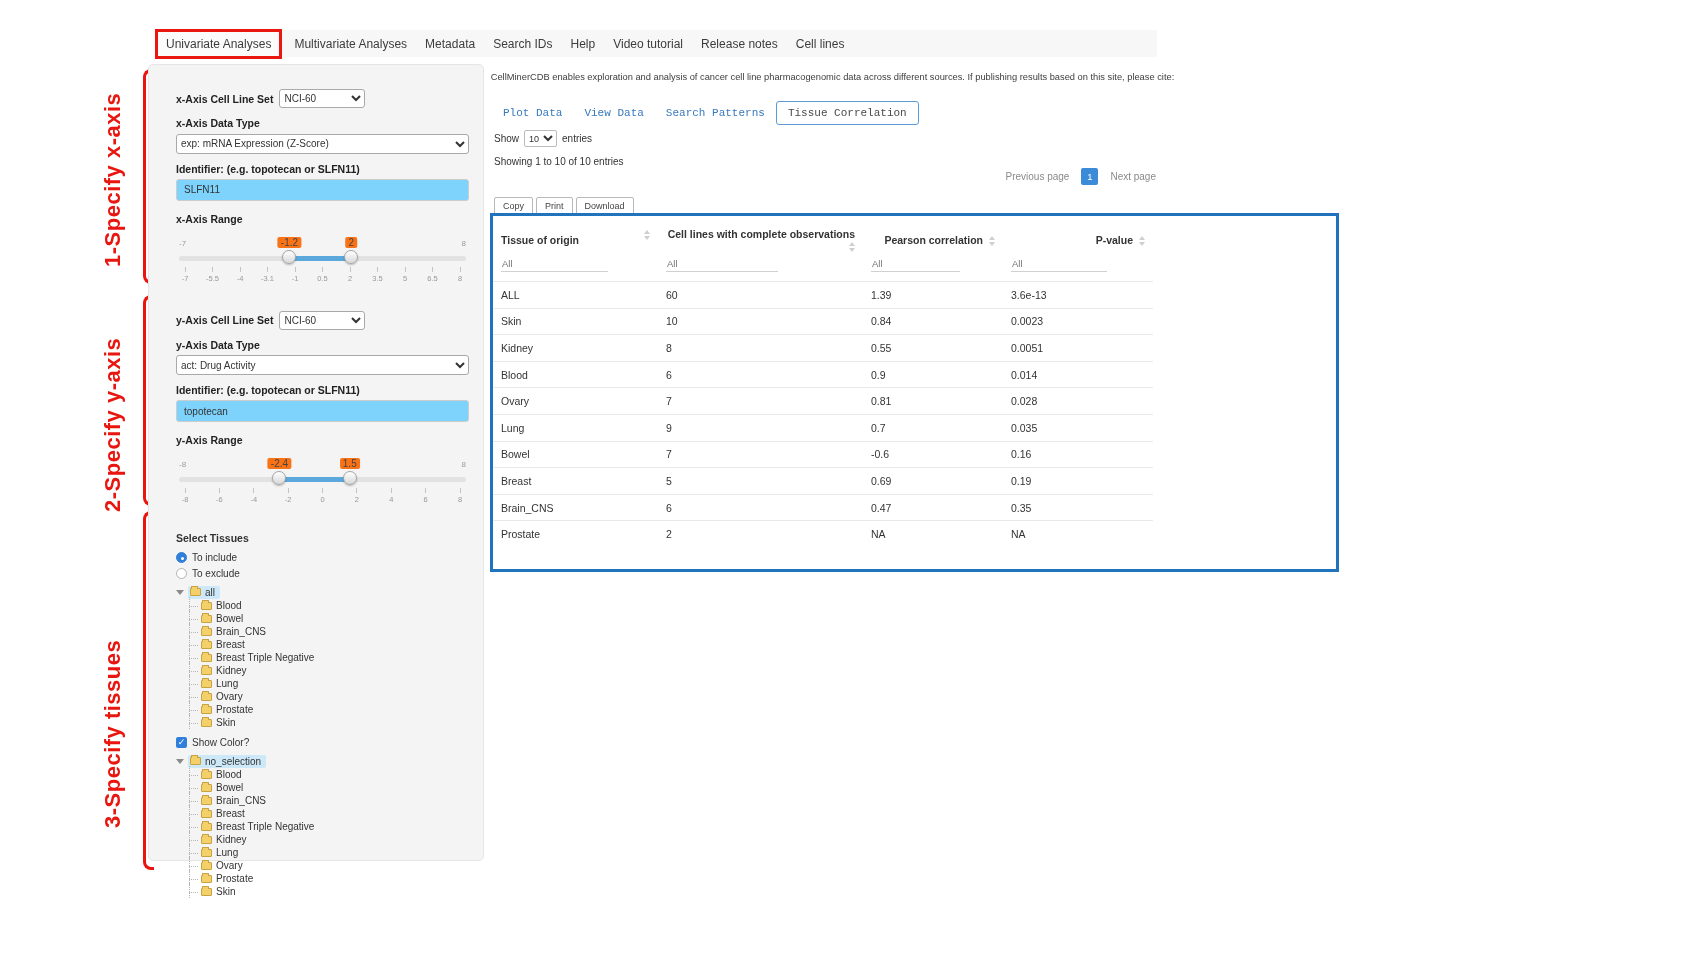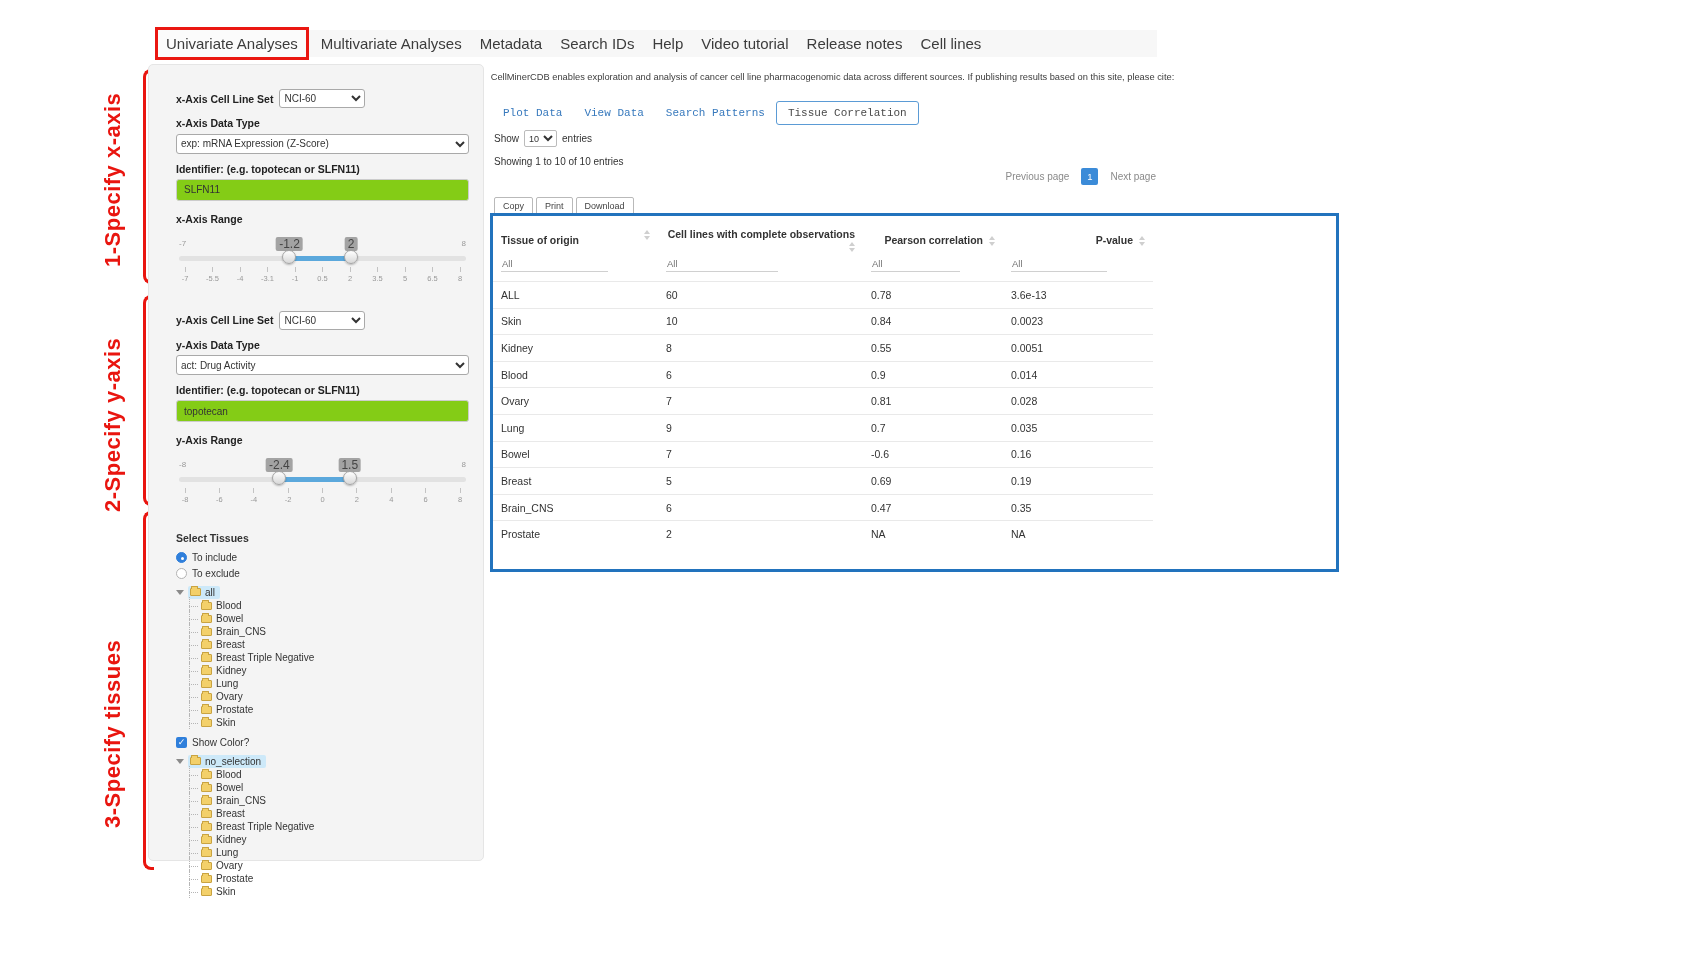"Univariate Analyses" .nav-item { font-size: 15px -> 12px }
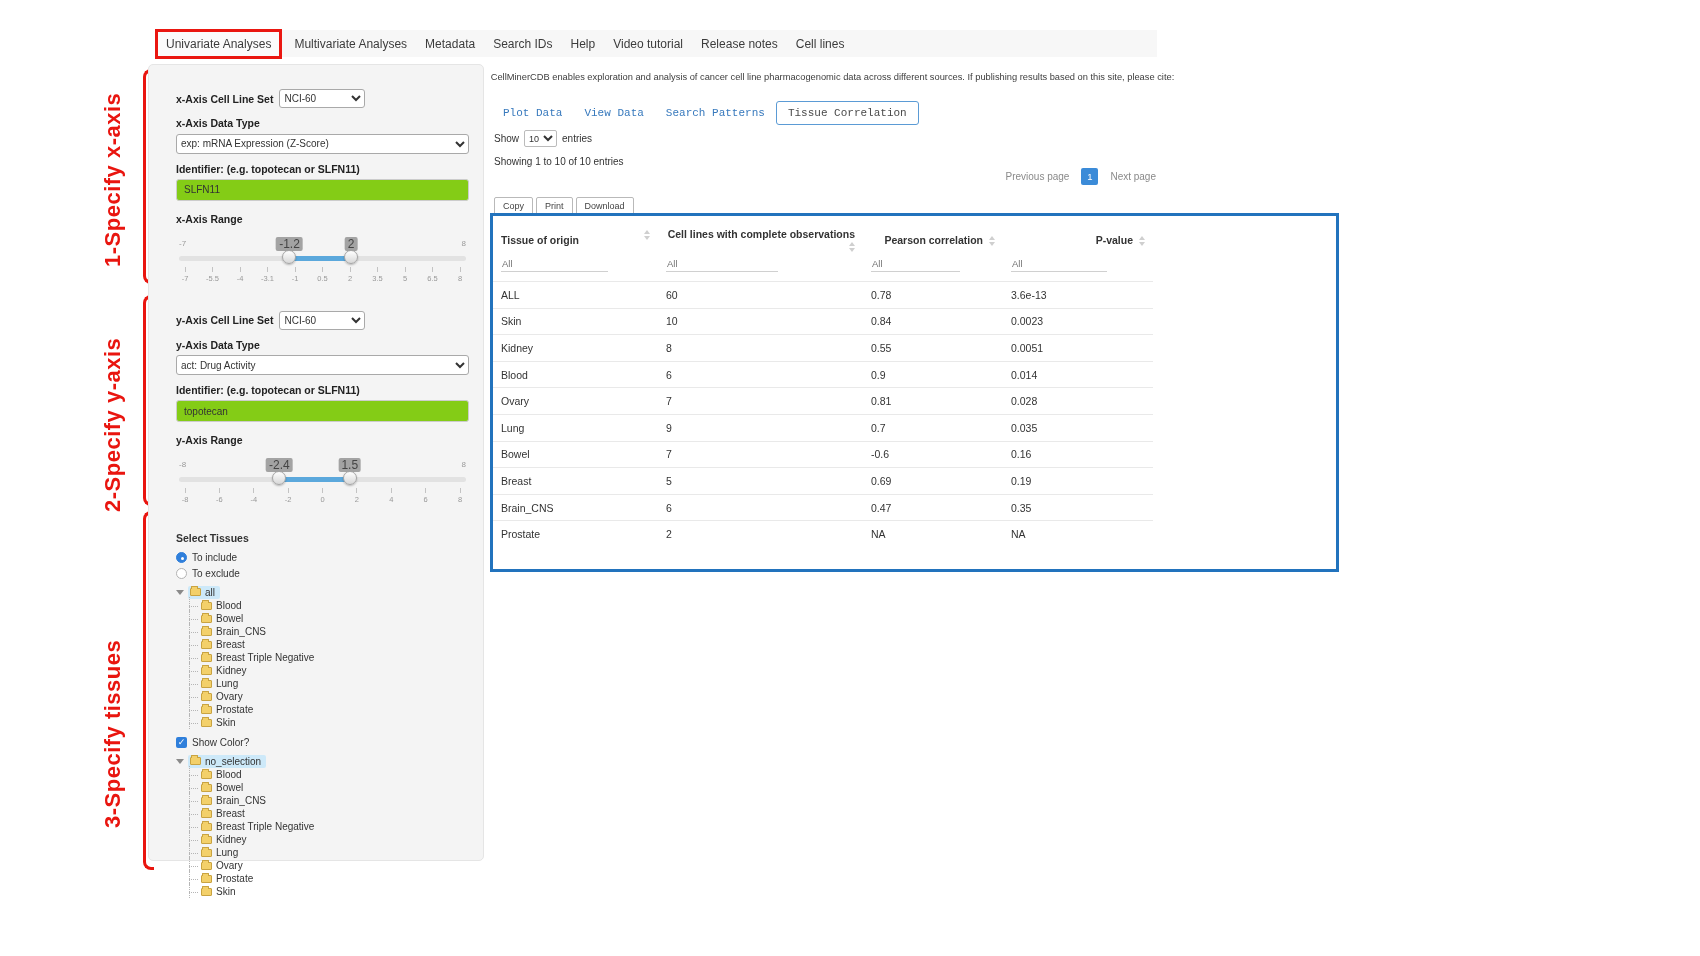"SLFN11" input.text-input { background: #84cc16 -> #7dd3fc }
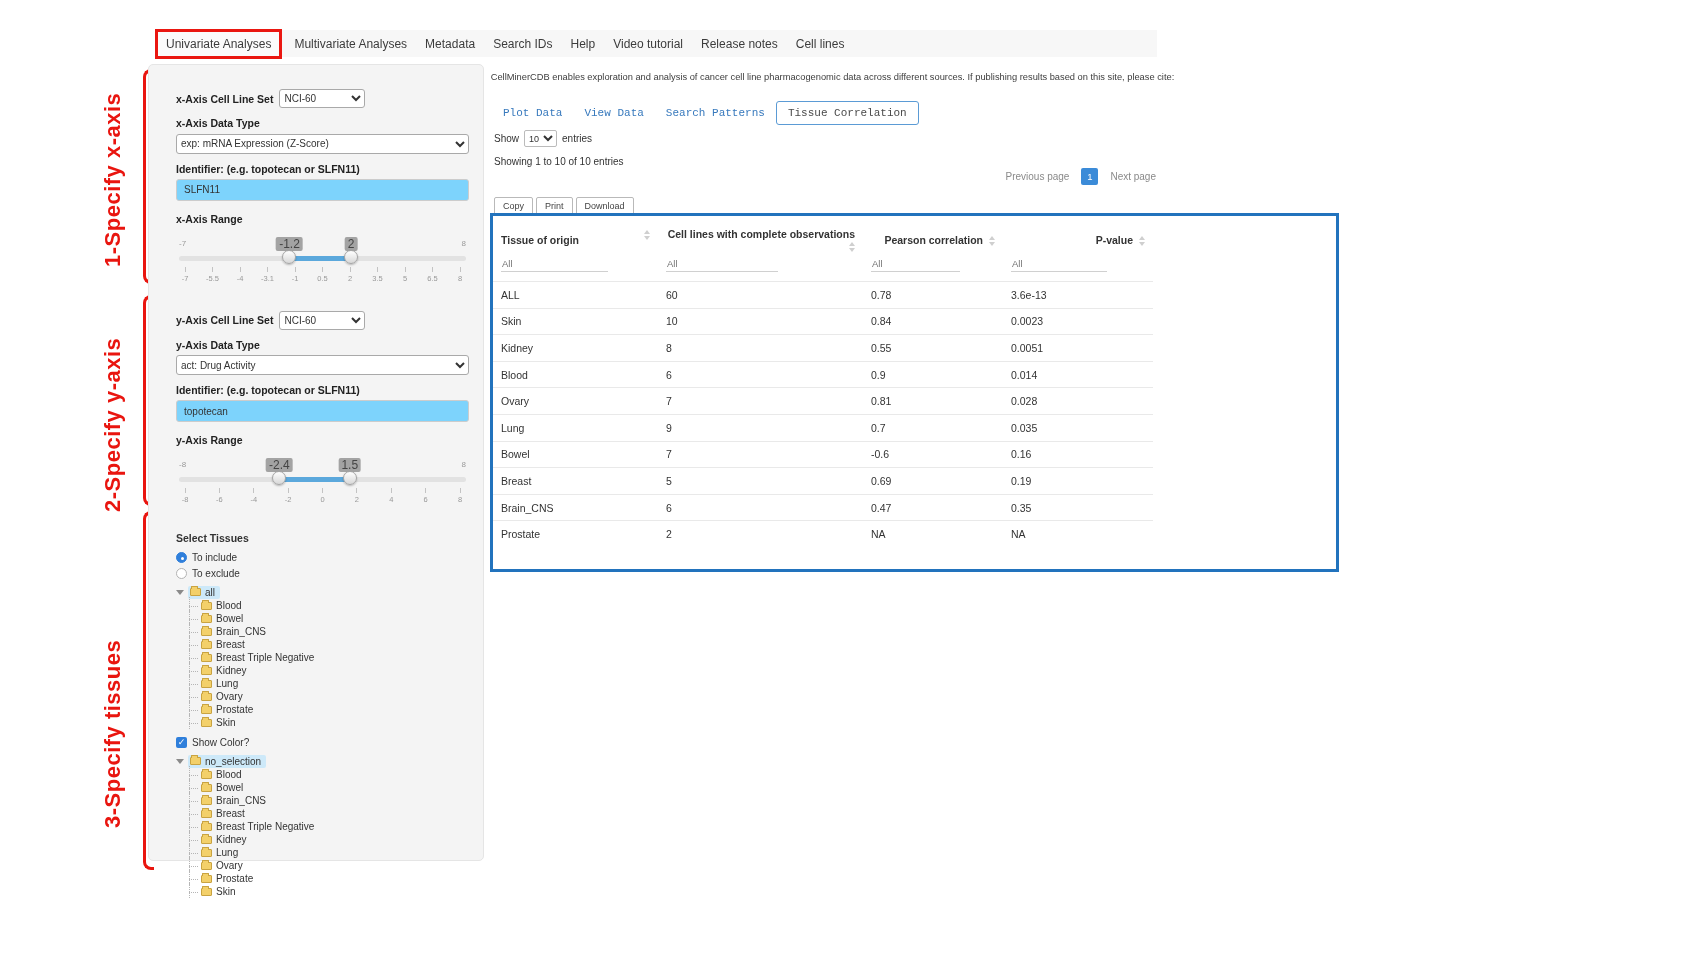"-1.2" .sl-from,.sl-to { background: #a3a3a3 -> #f97316; font-size: 12px -> 10px }
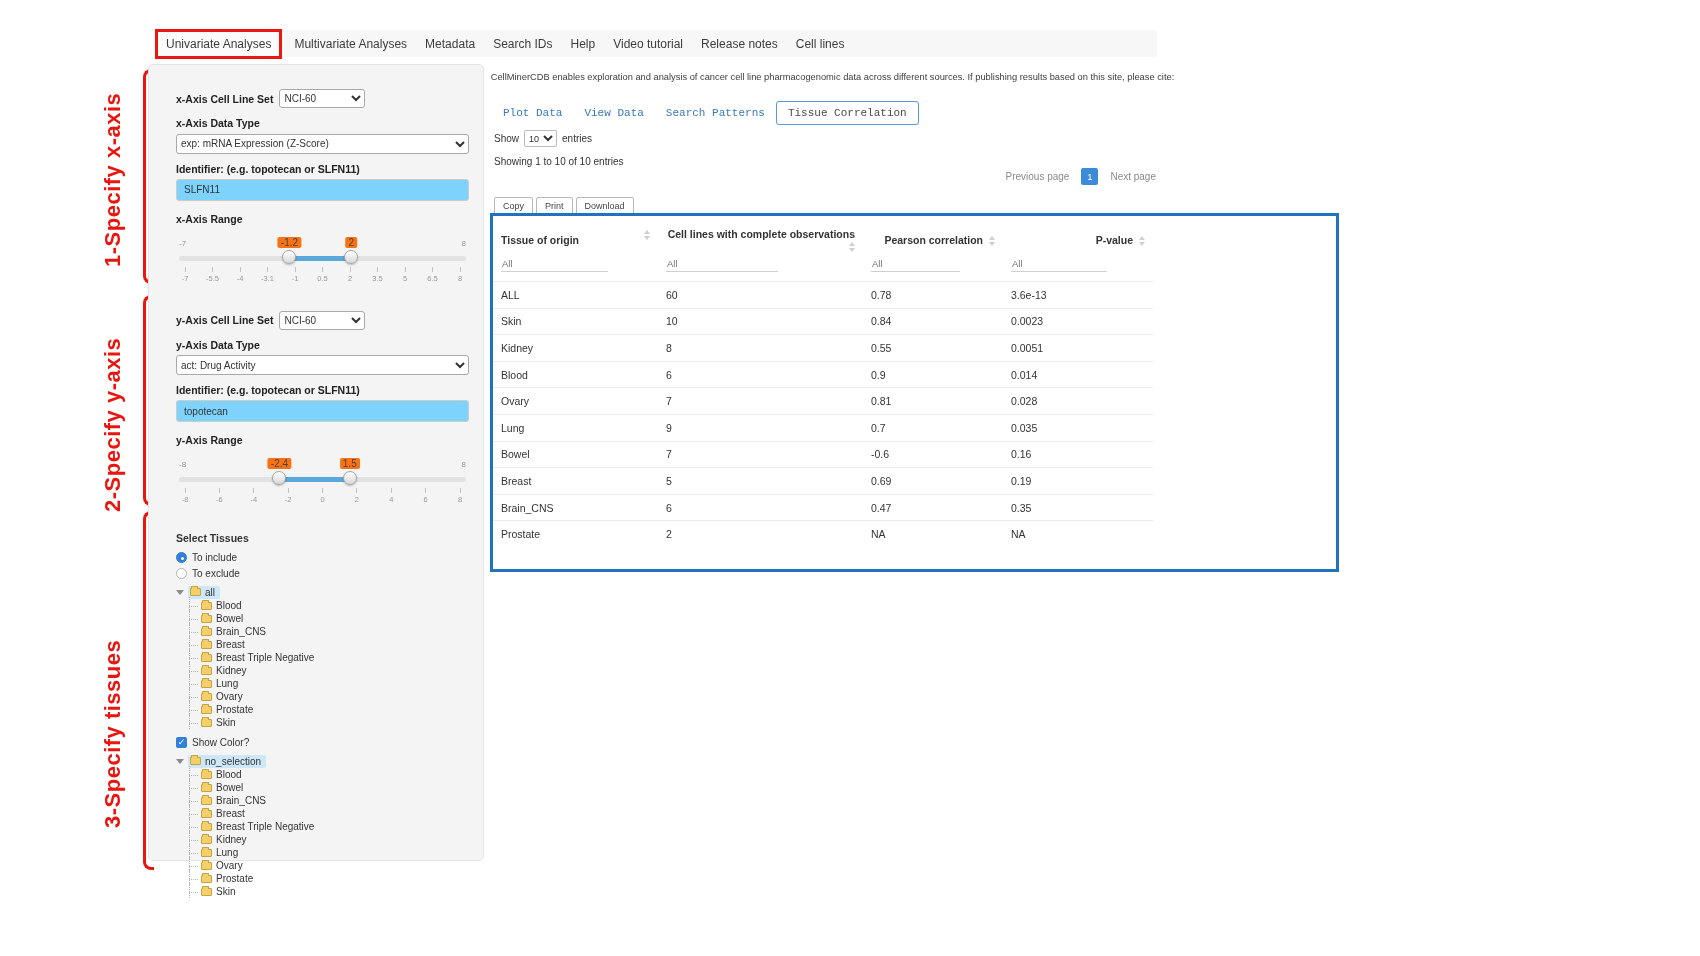"0.78" td.num { text: 0.78 -> 1.39 }
